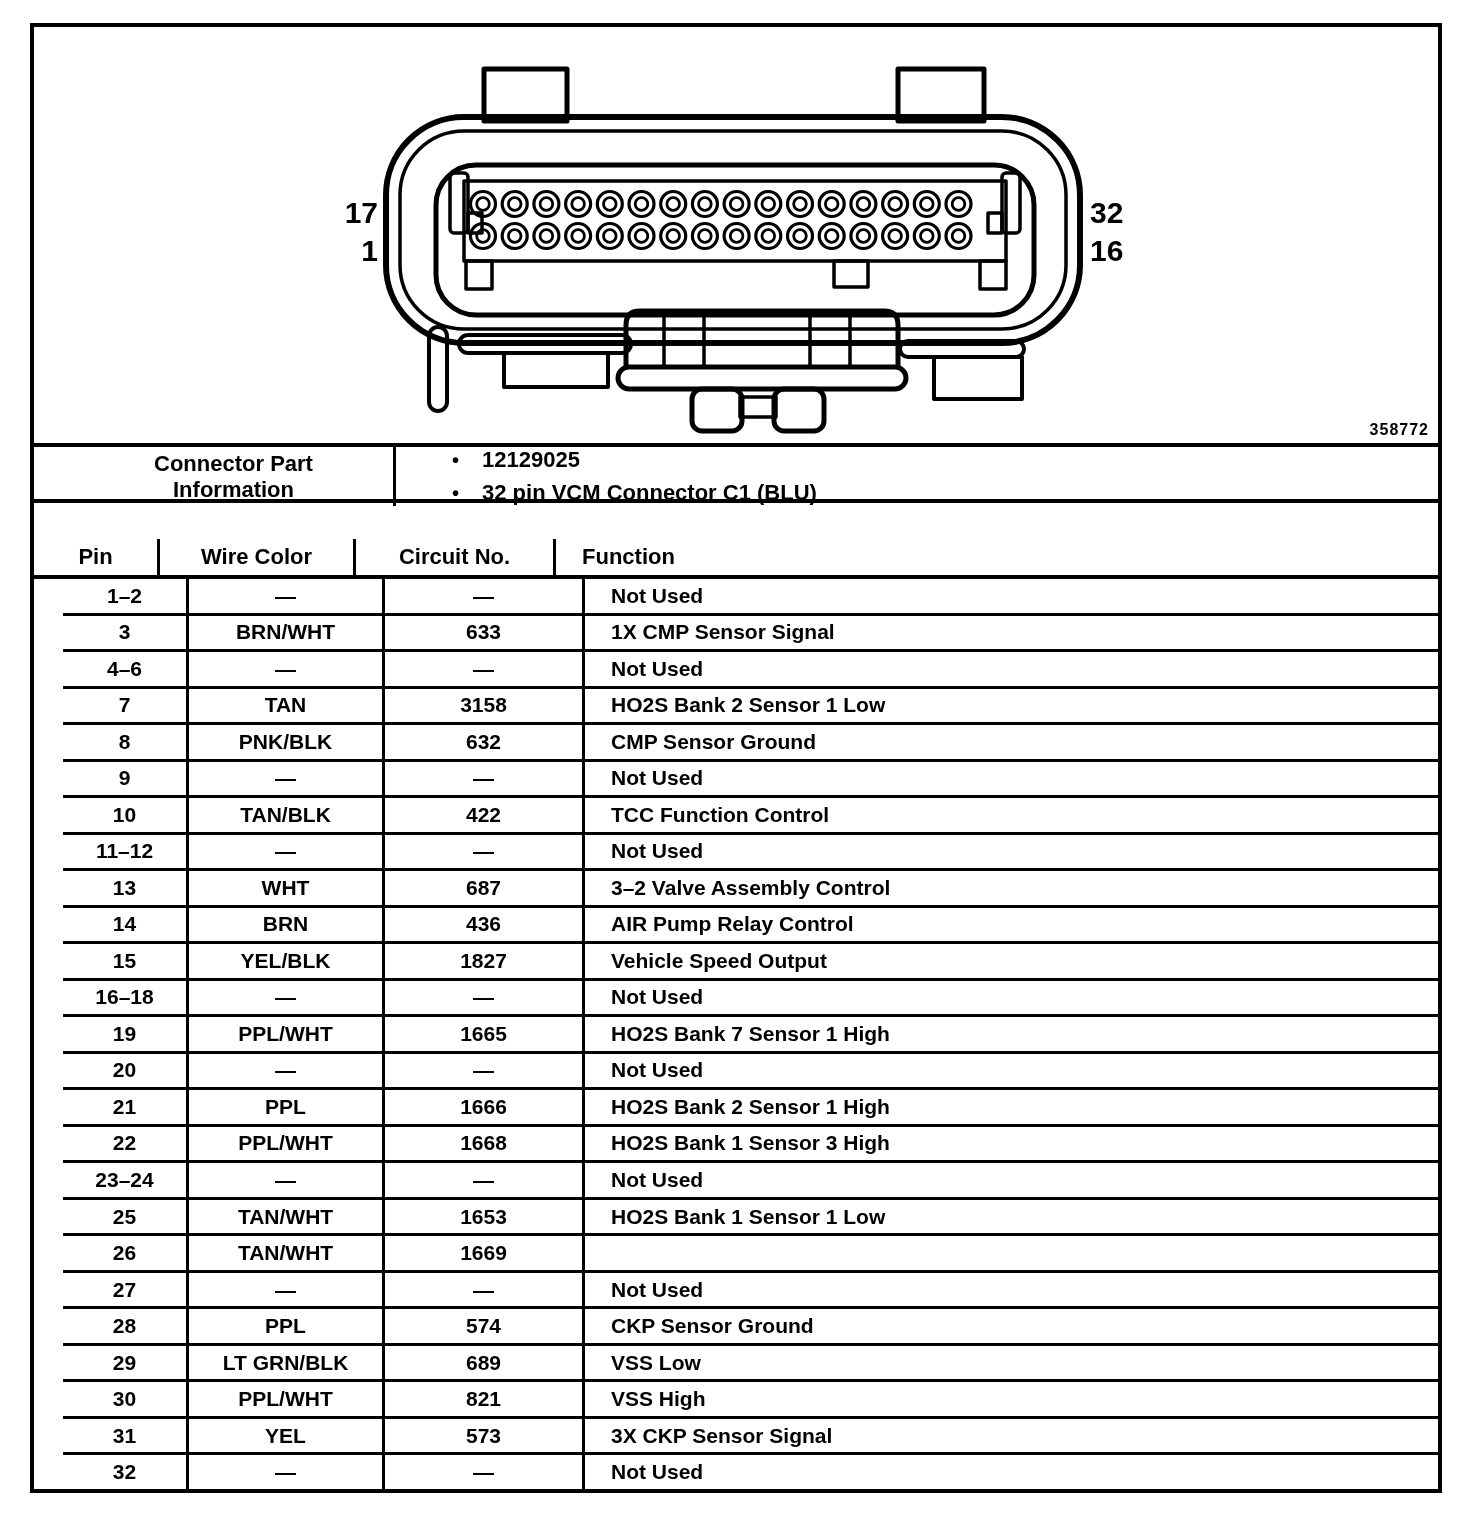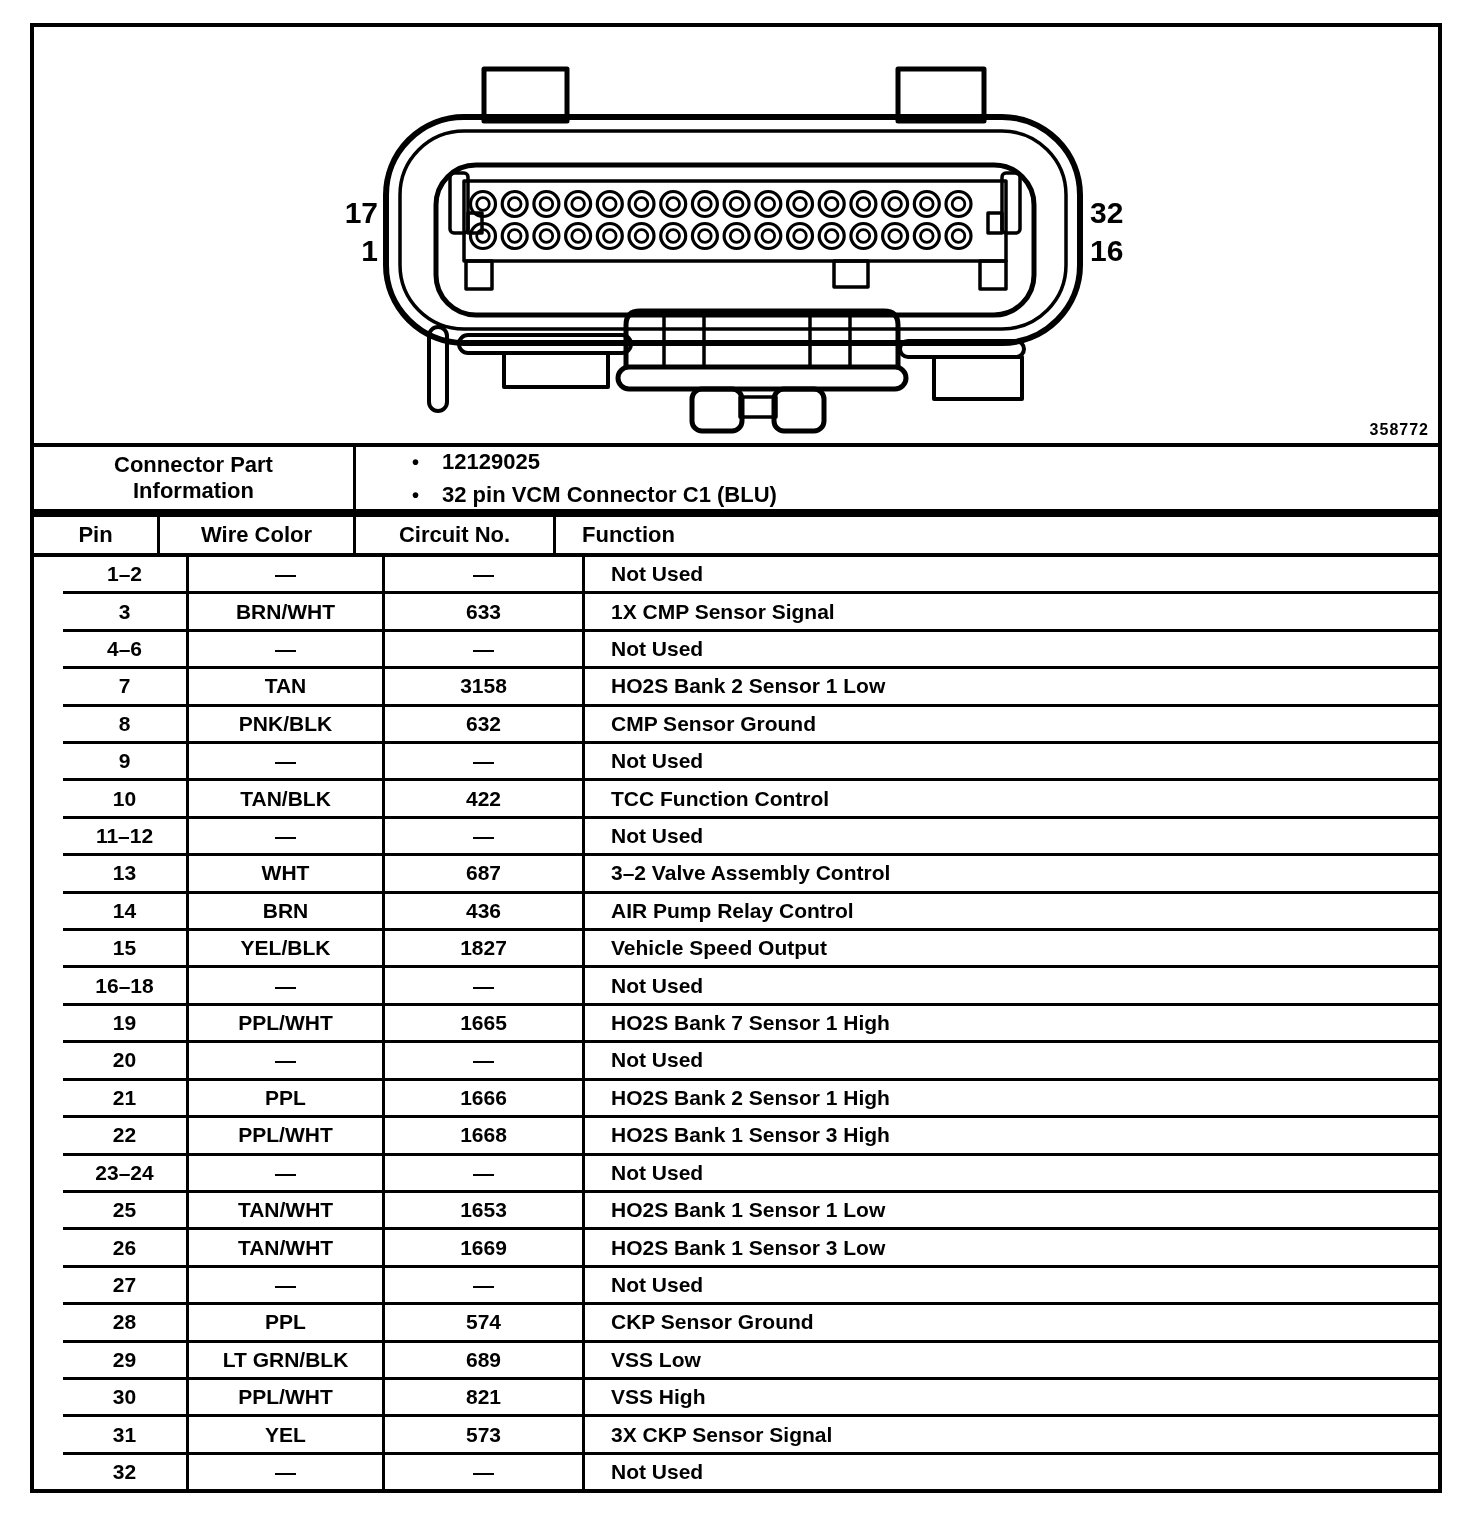"Connector Part Information" .info-row { border-bottom: 8px solid #000000 -> 4px solid #000000; height: 70px -> 56px; padding-left: none -> 40px }
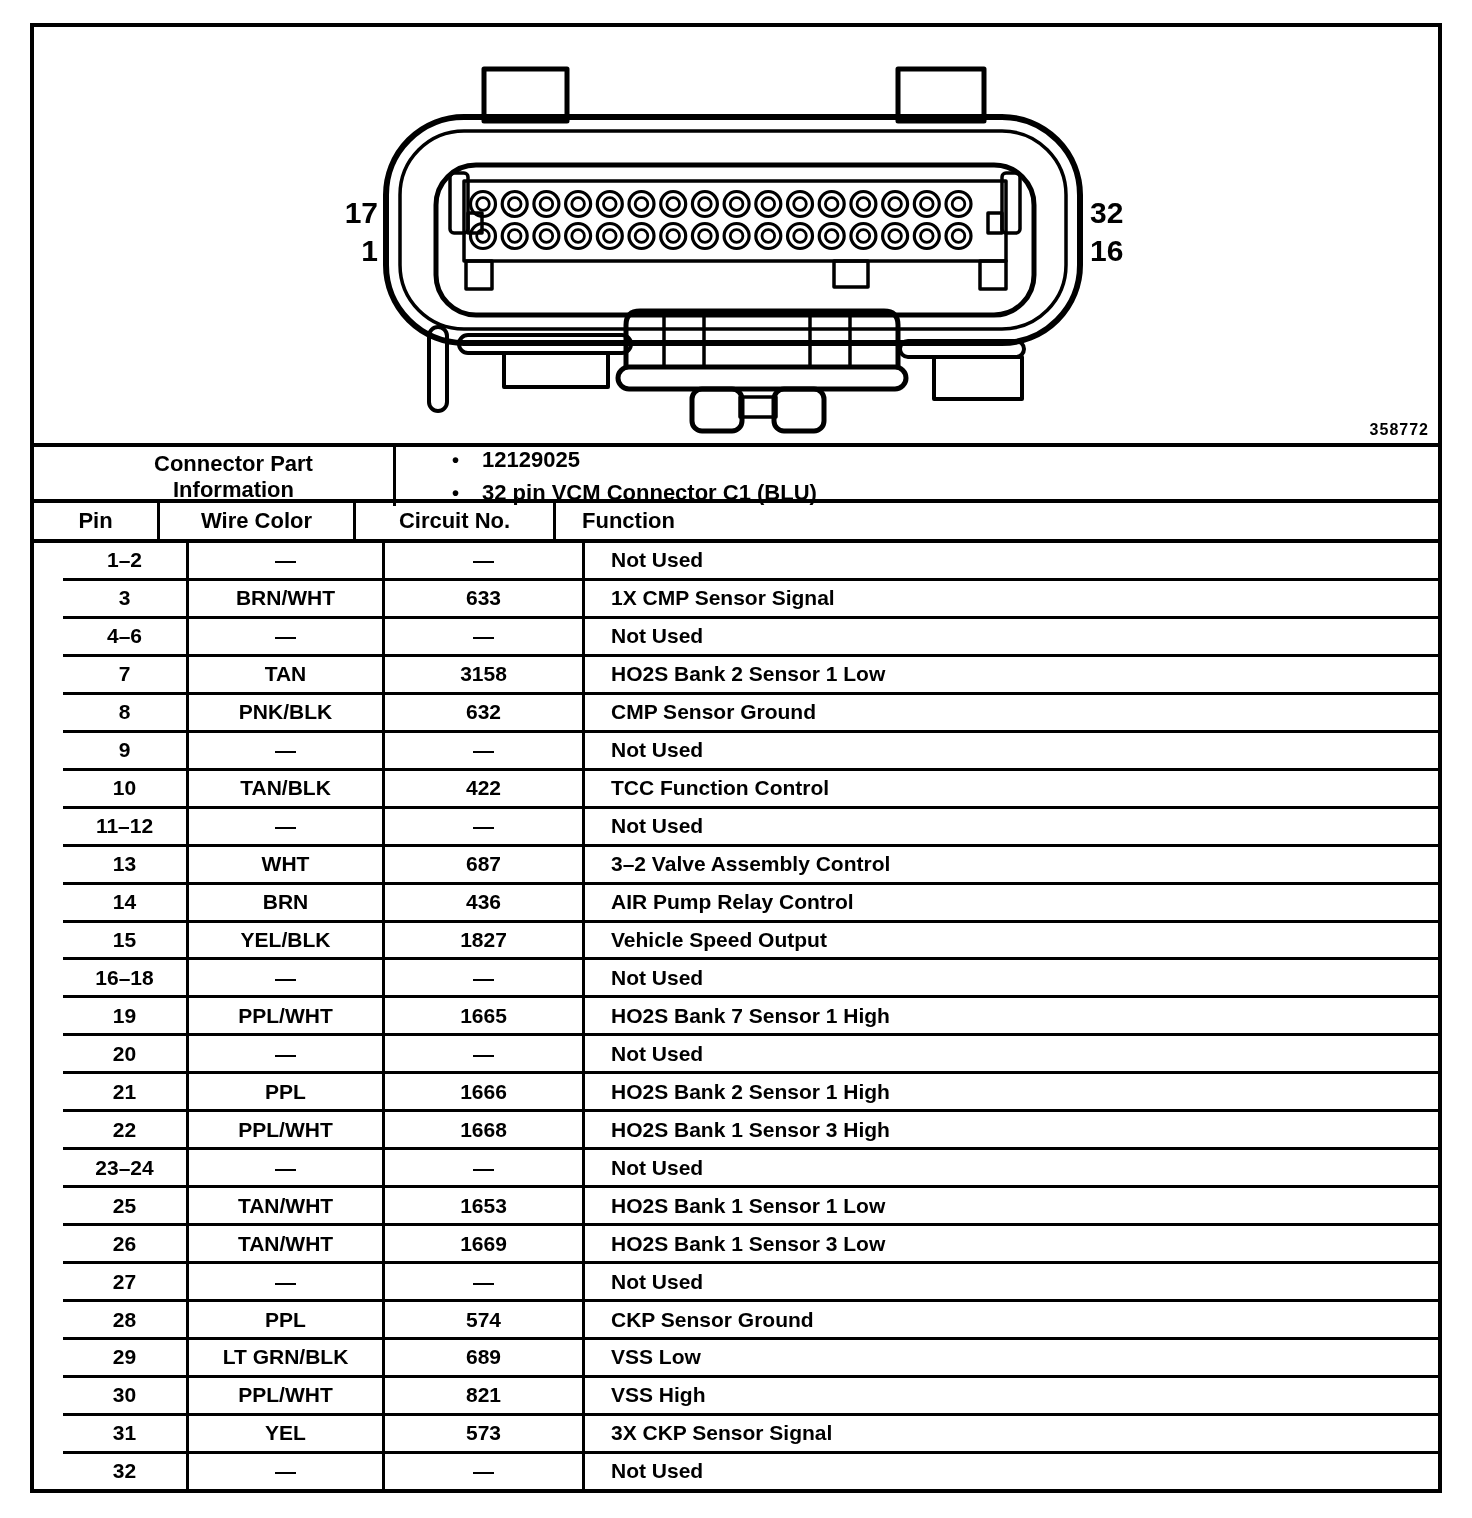"Pin" .row.header { margin-top: none -> 36px }
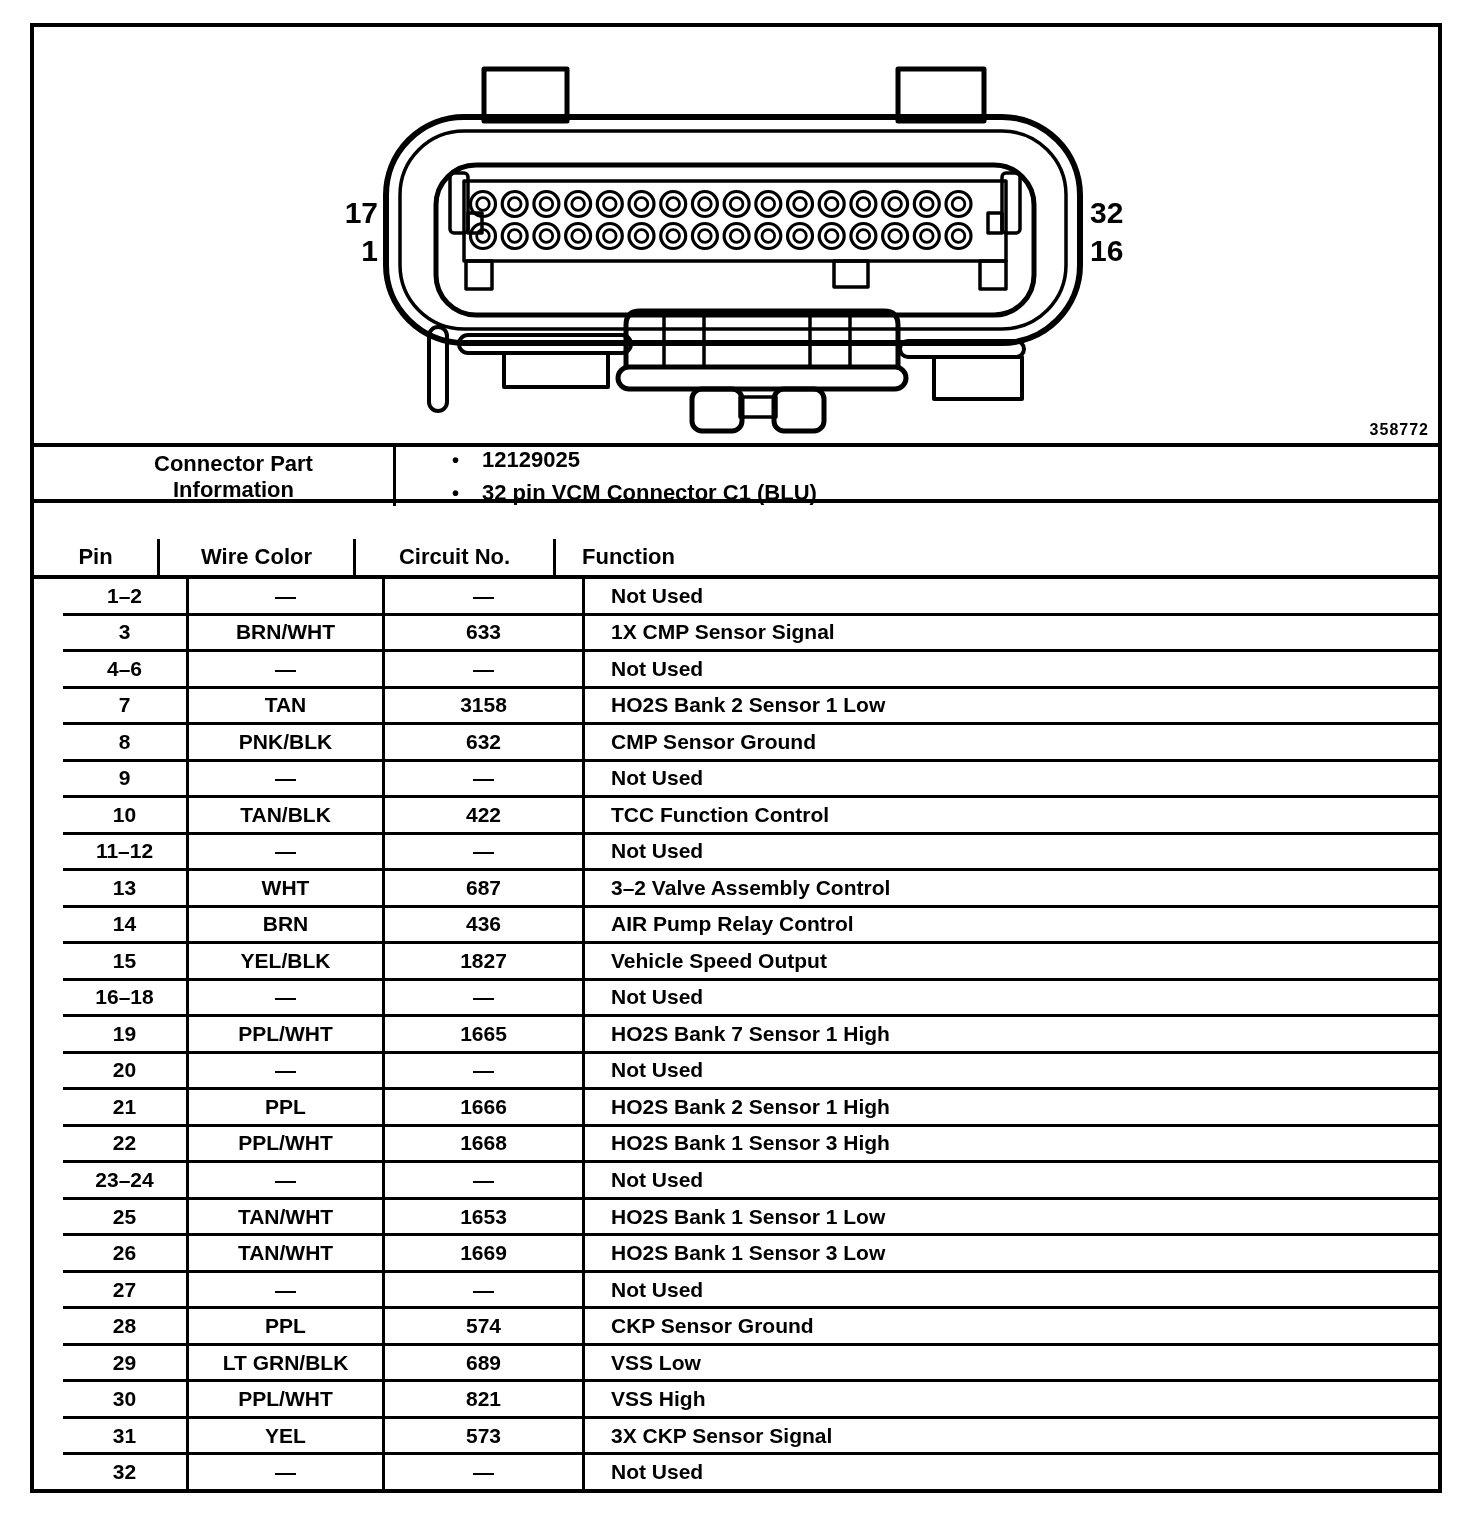"HO2S Bank 1 Sensor 3 Low" div.cell { html: <div>HO2S Bank 1 Sensor 3 Low</div> -> none }
